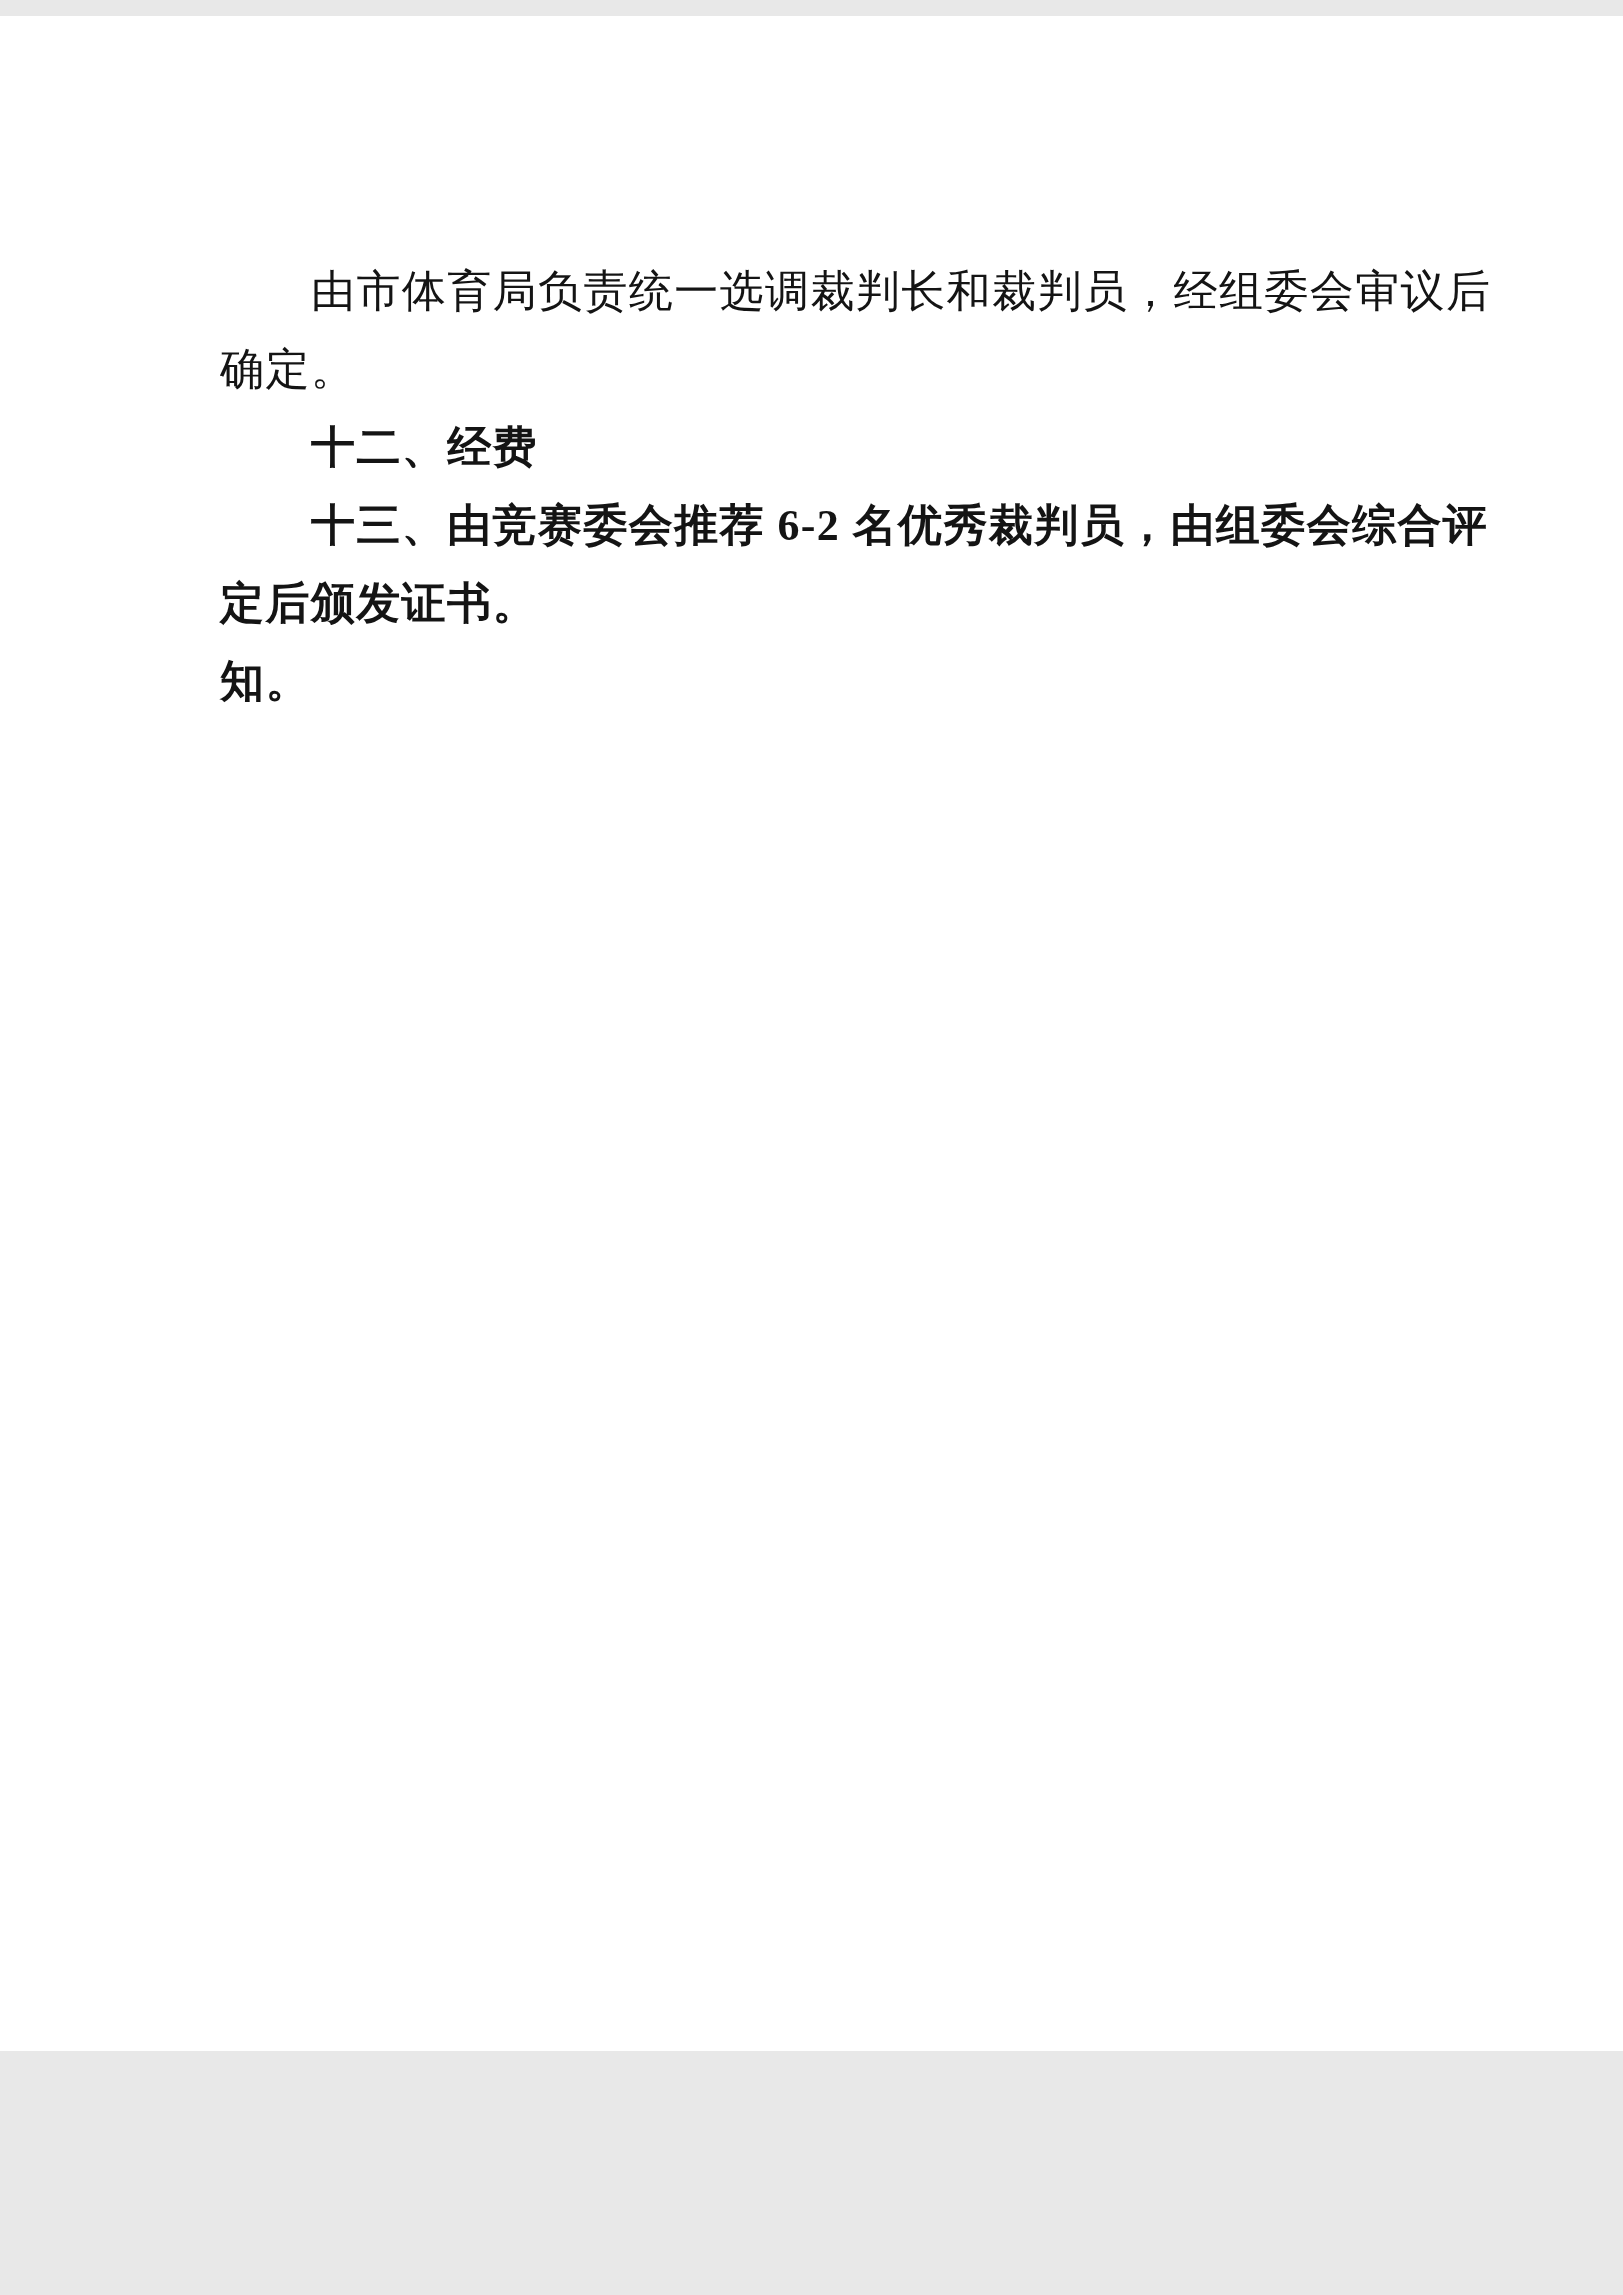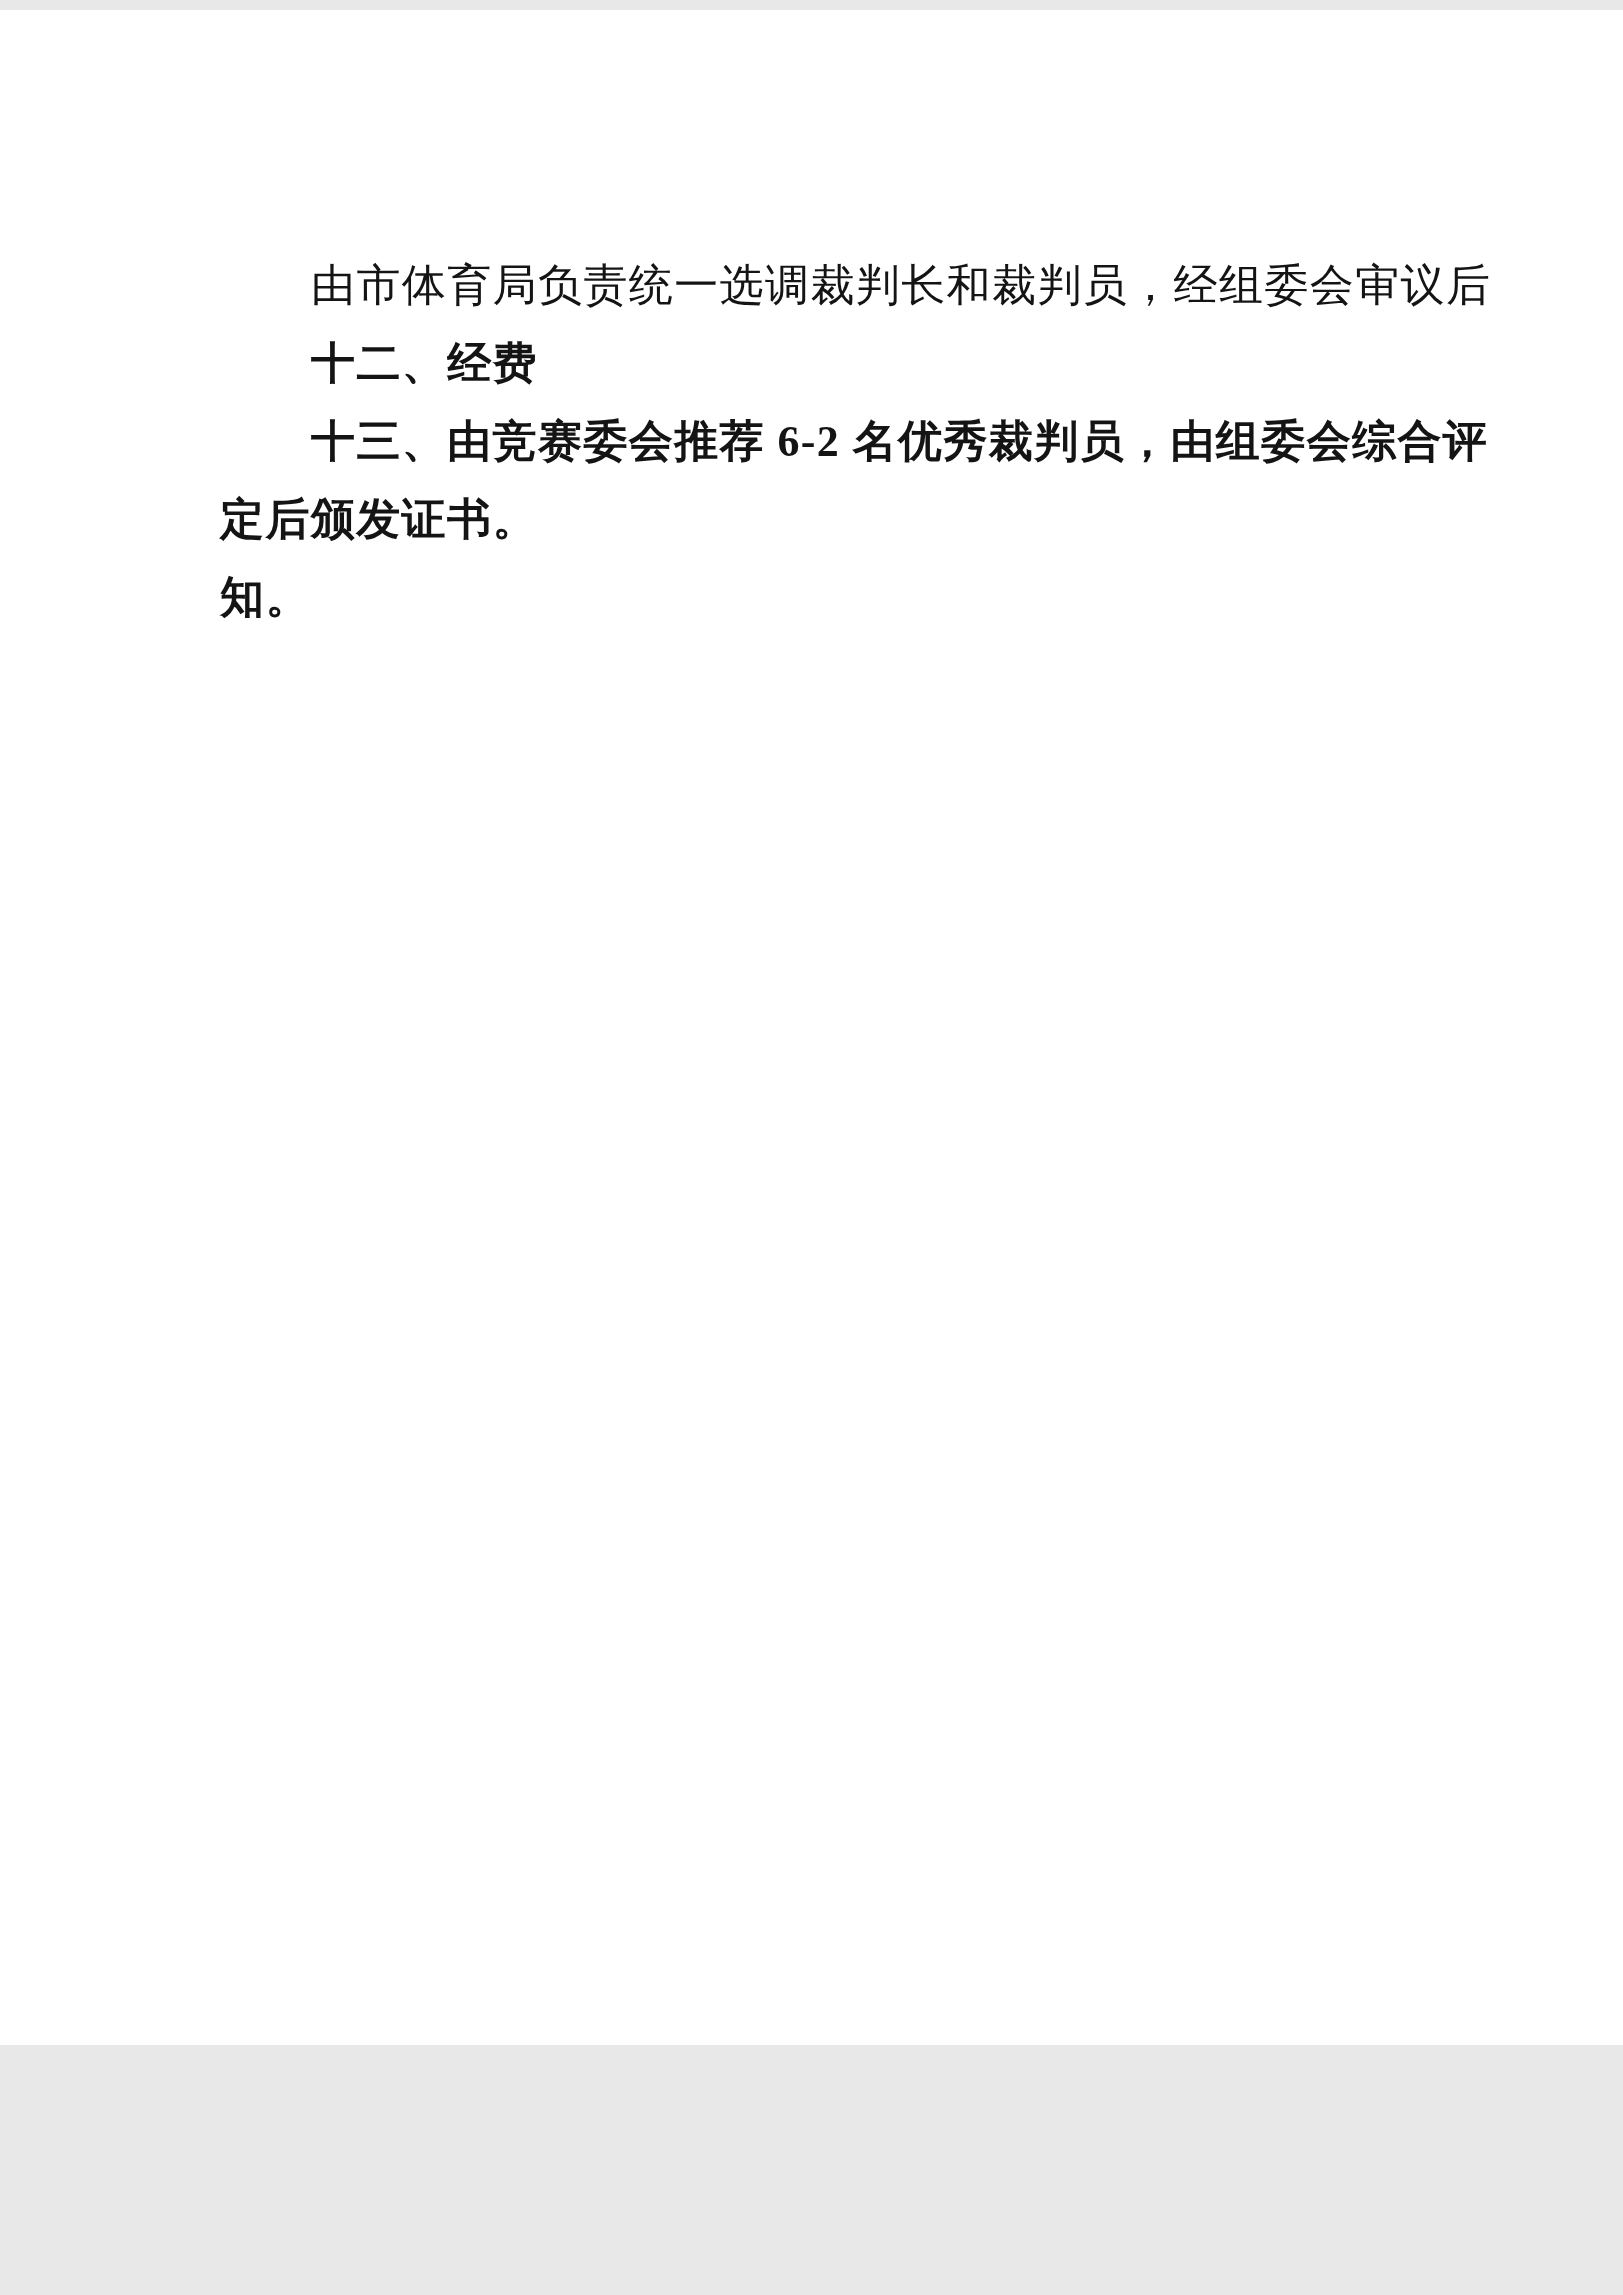"由市体育局负责统一选调裁判长和裁判员，经组委会审议后" .page { margin: 10px auto -> 16px auto }
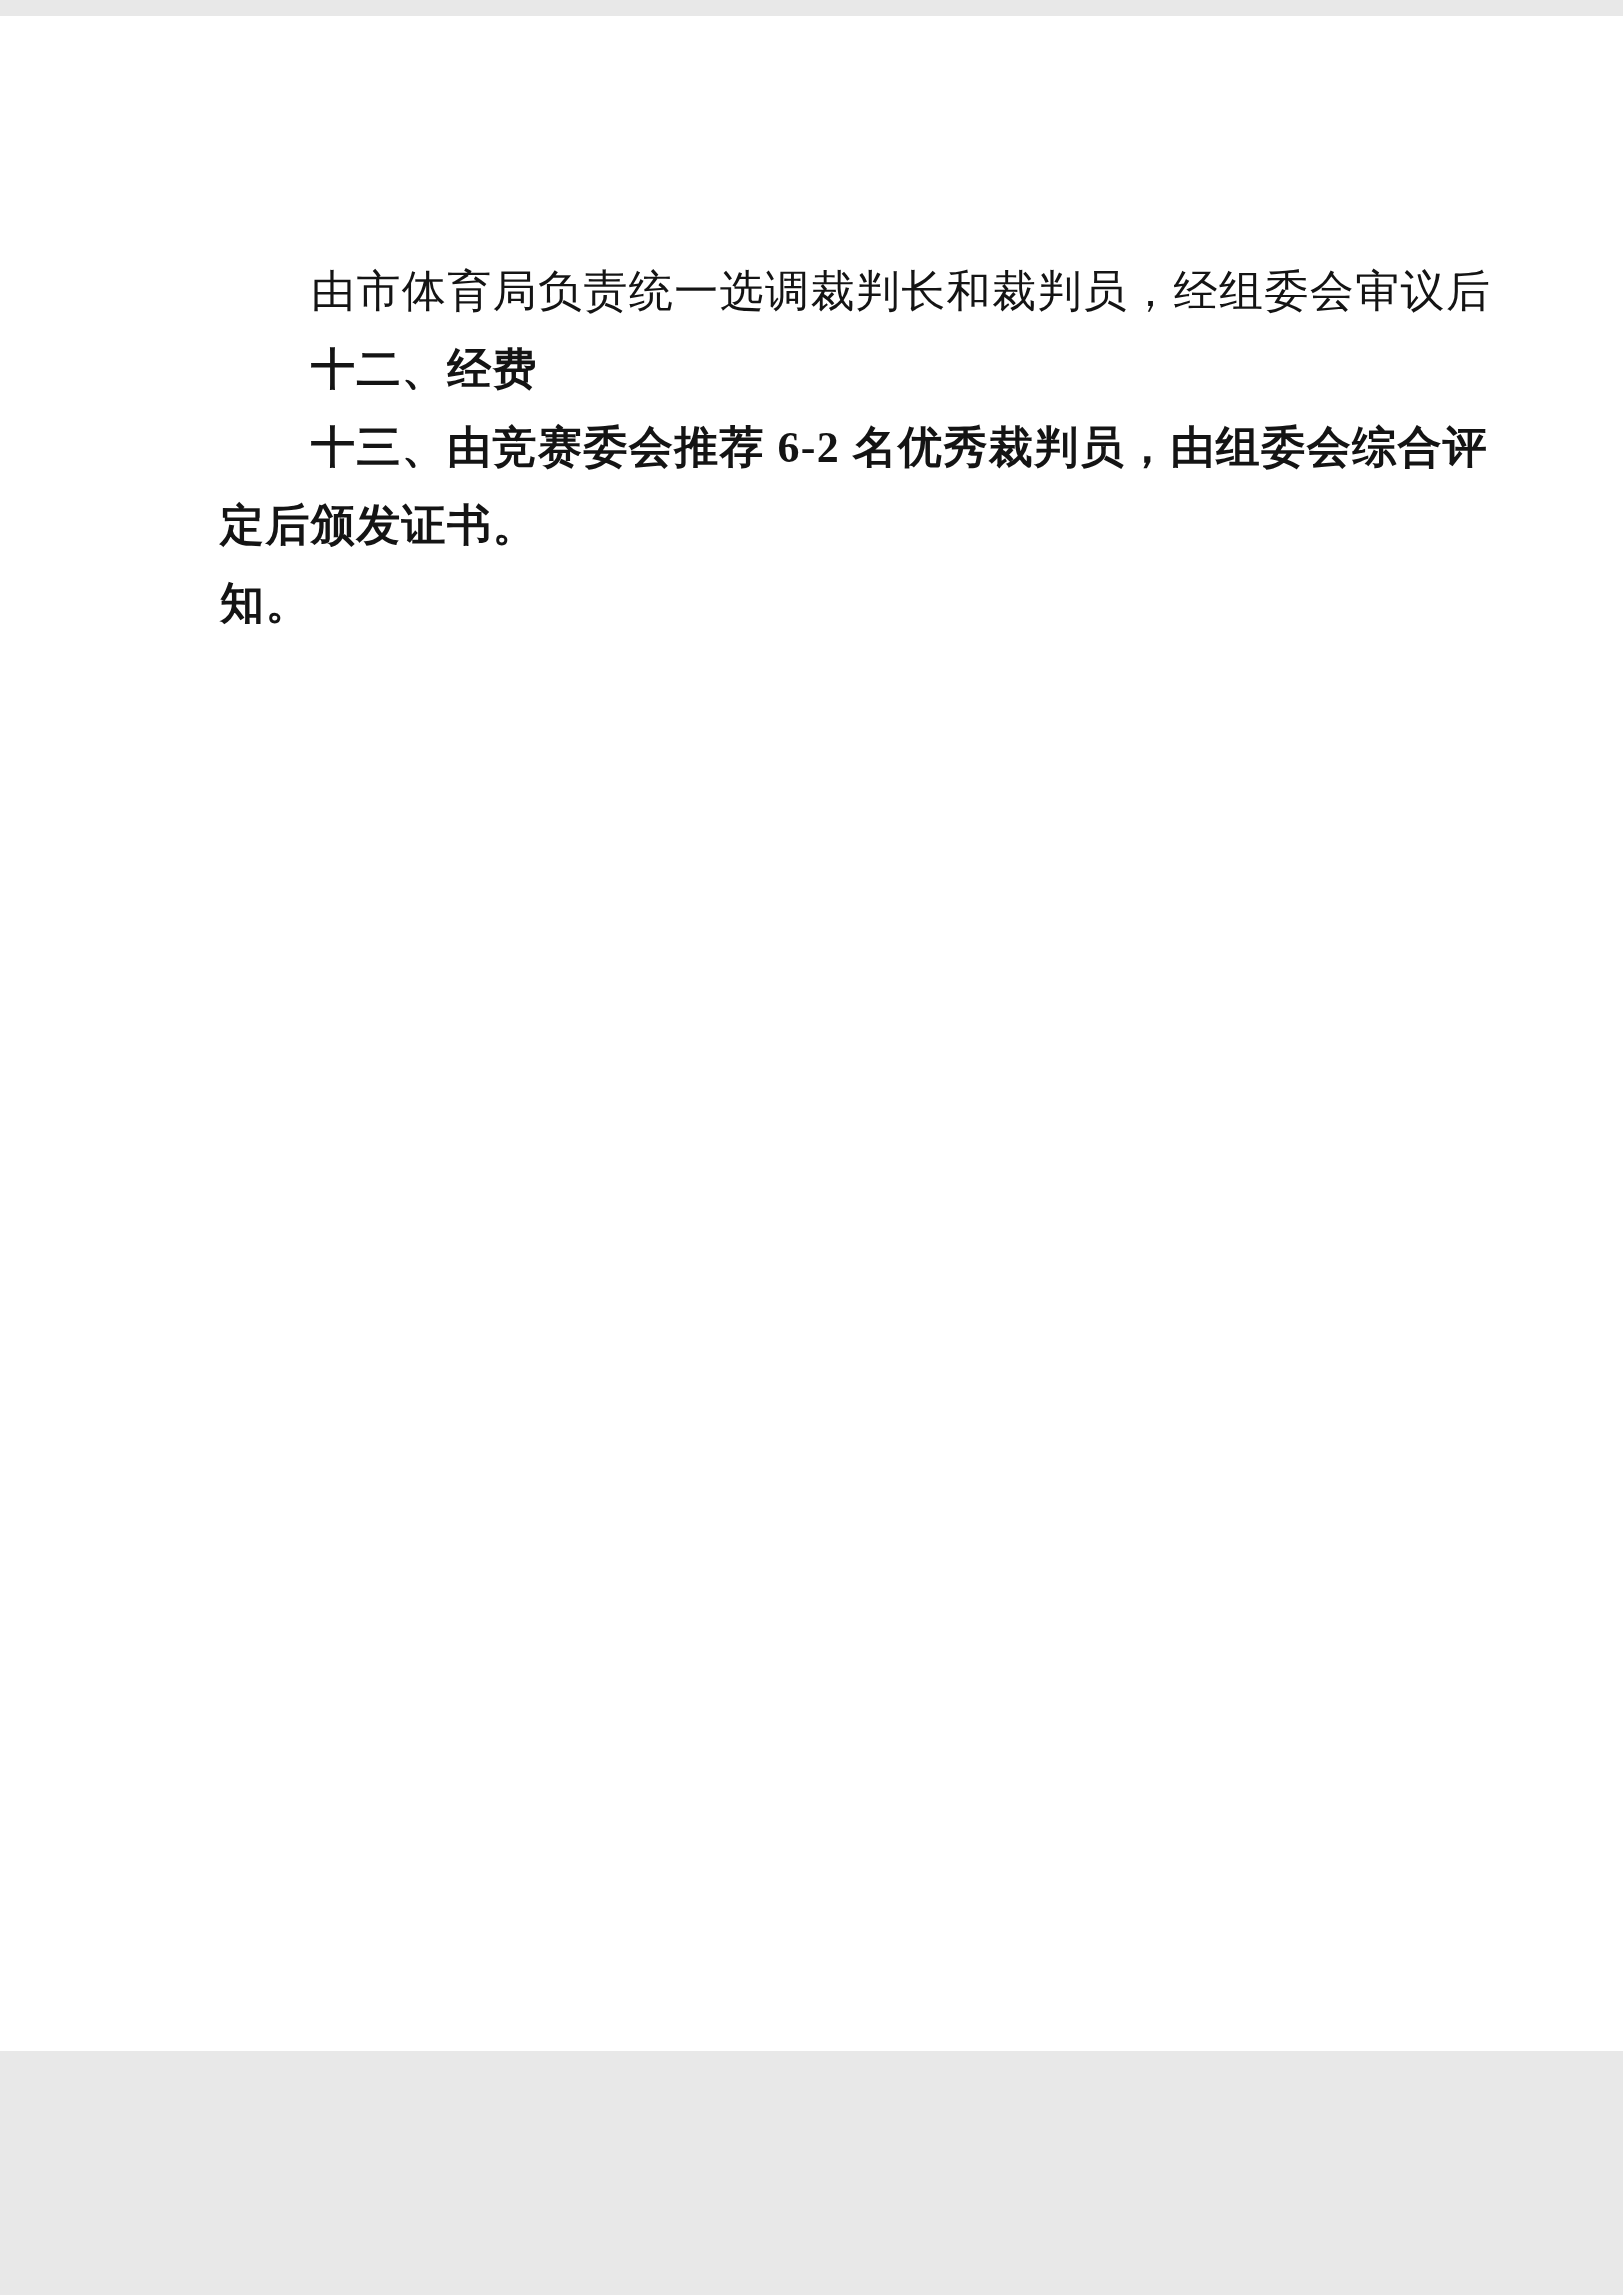"确定。" span.line { html: none -> <span>确定。</span> }
